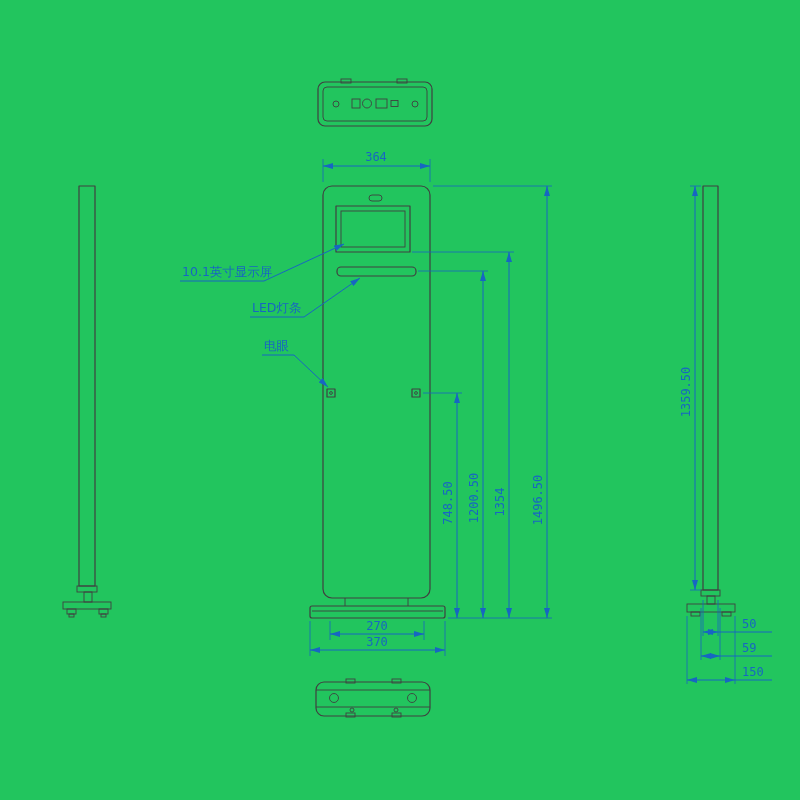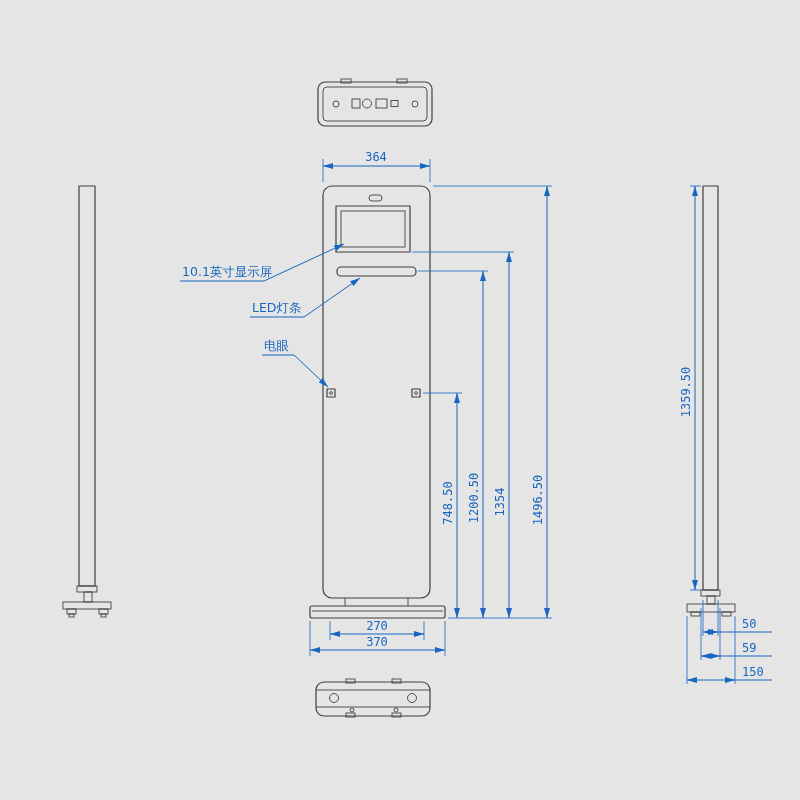"364" .page { background: #e5e5e5 -> #22c55e }
